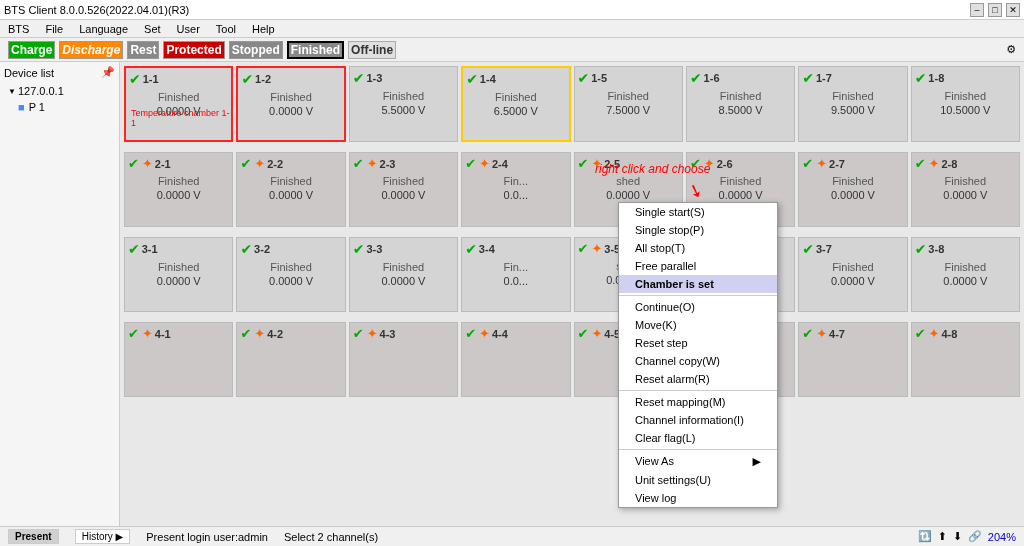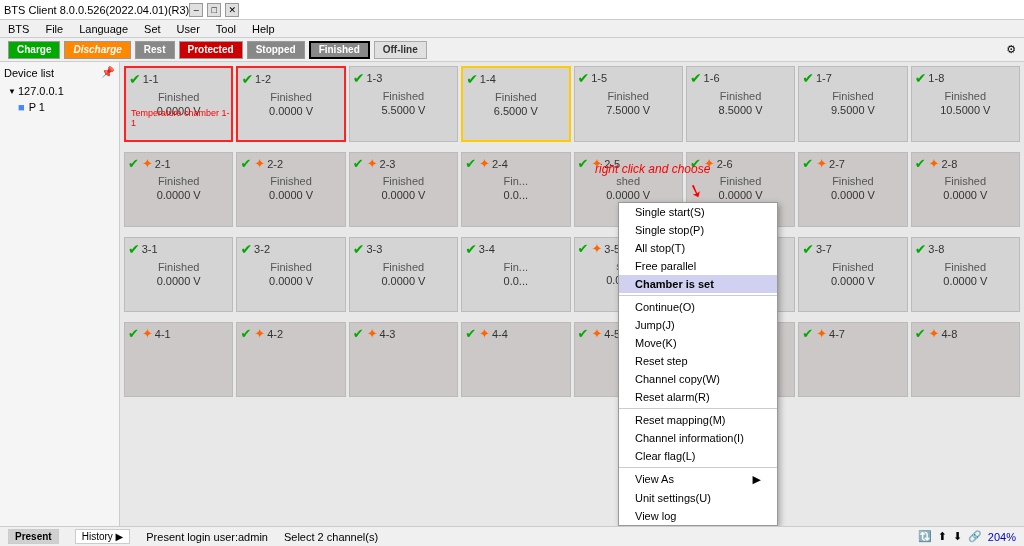"BTS Client 8.0.0.526(2022.04.01)(R3)" .title-bar { justify-content: none -> space-between }
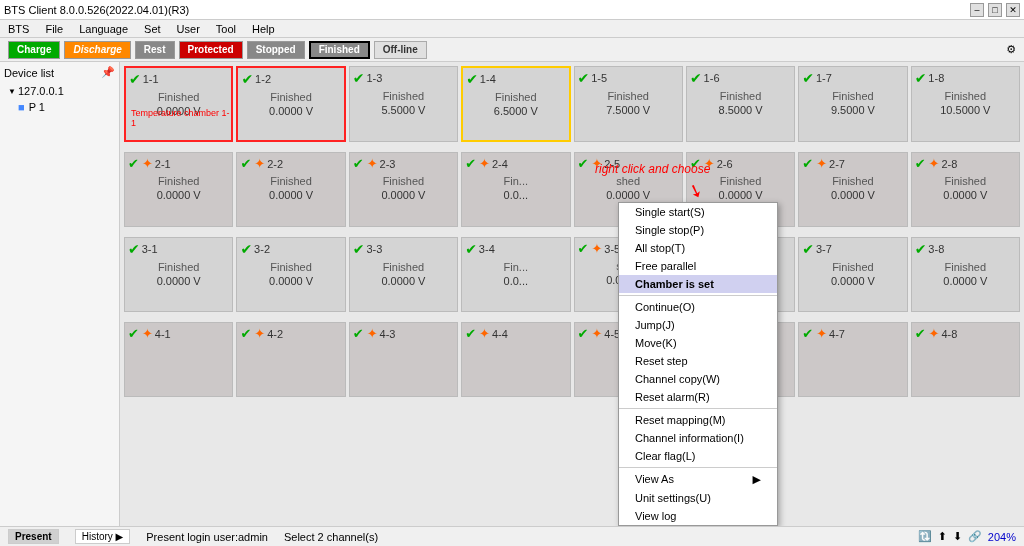"Charge" .status-btn { font-size: 10px -> 12px; padding: 0 8px -> 0 2px }
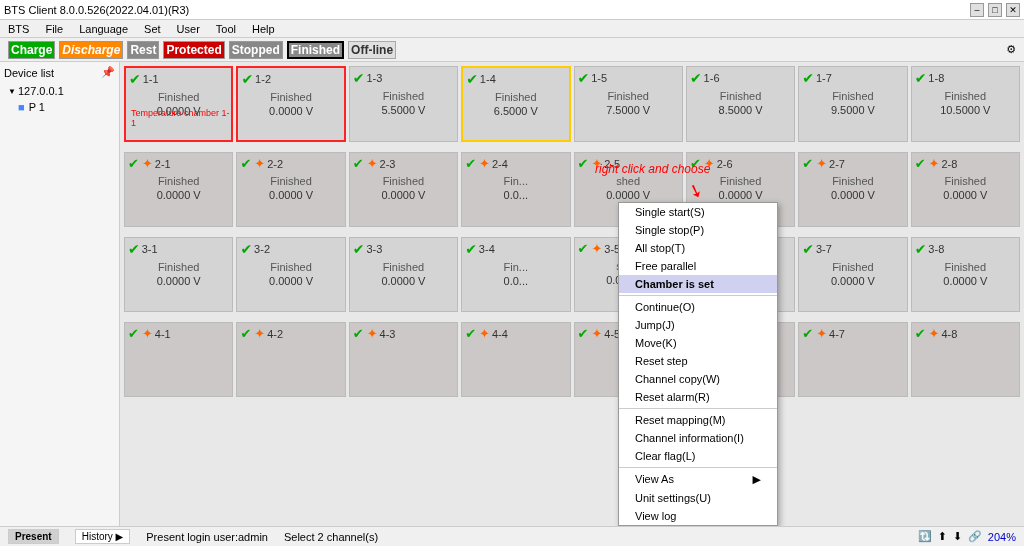"1-1" .channel-num { font-weight: normal -> bold }
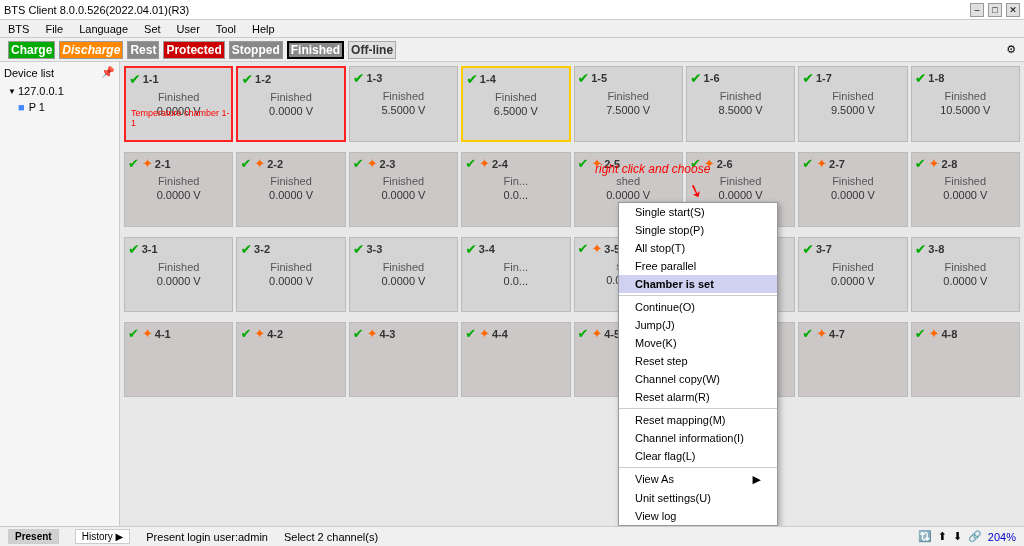"Jump(J)" div.ctx-item { html: <div>Jump(J)</div> -> none }
